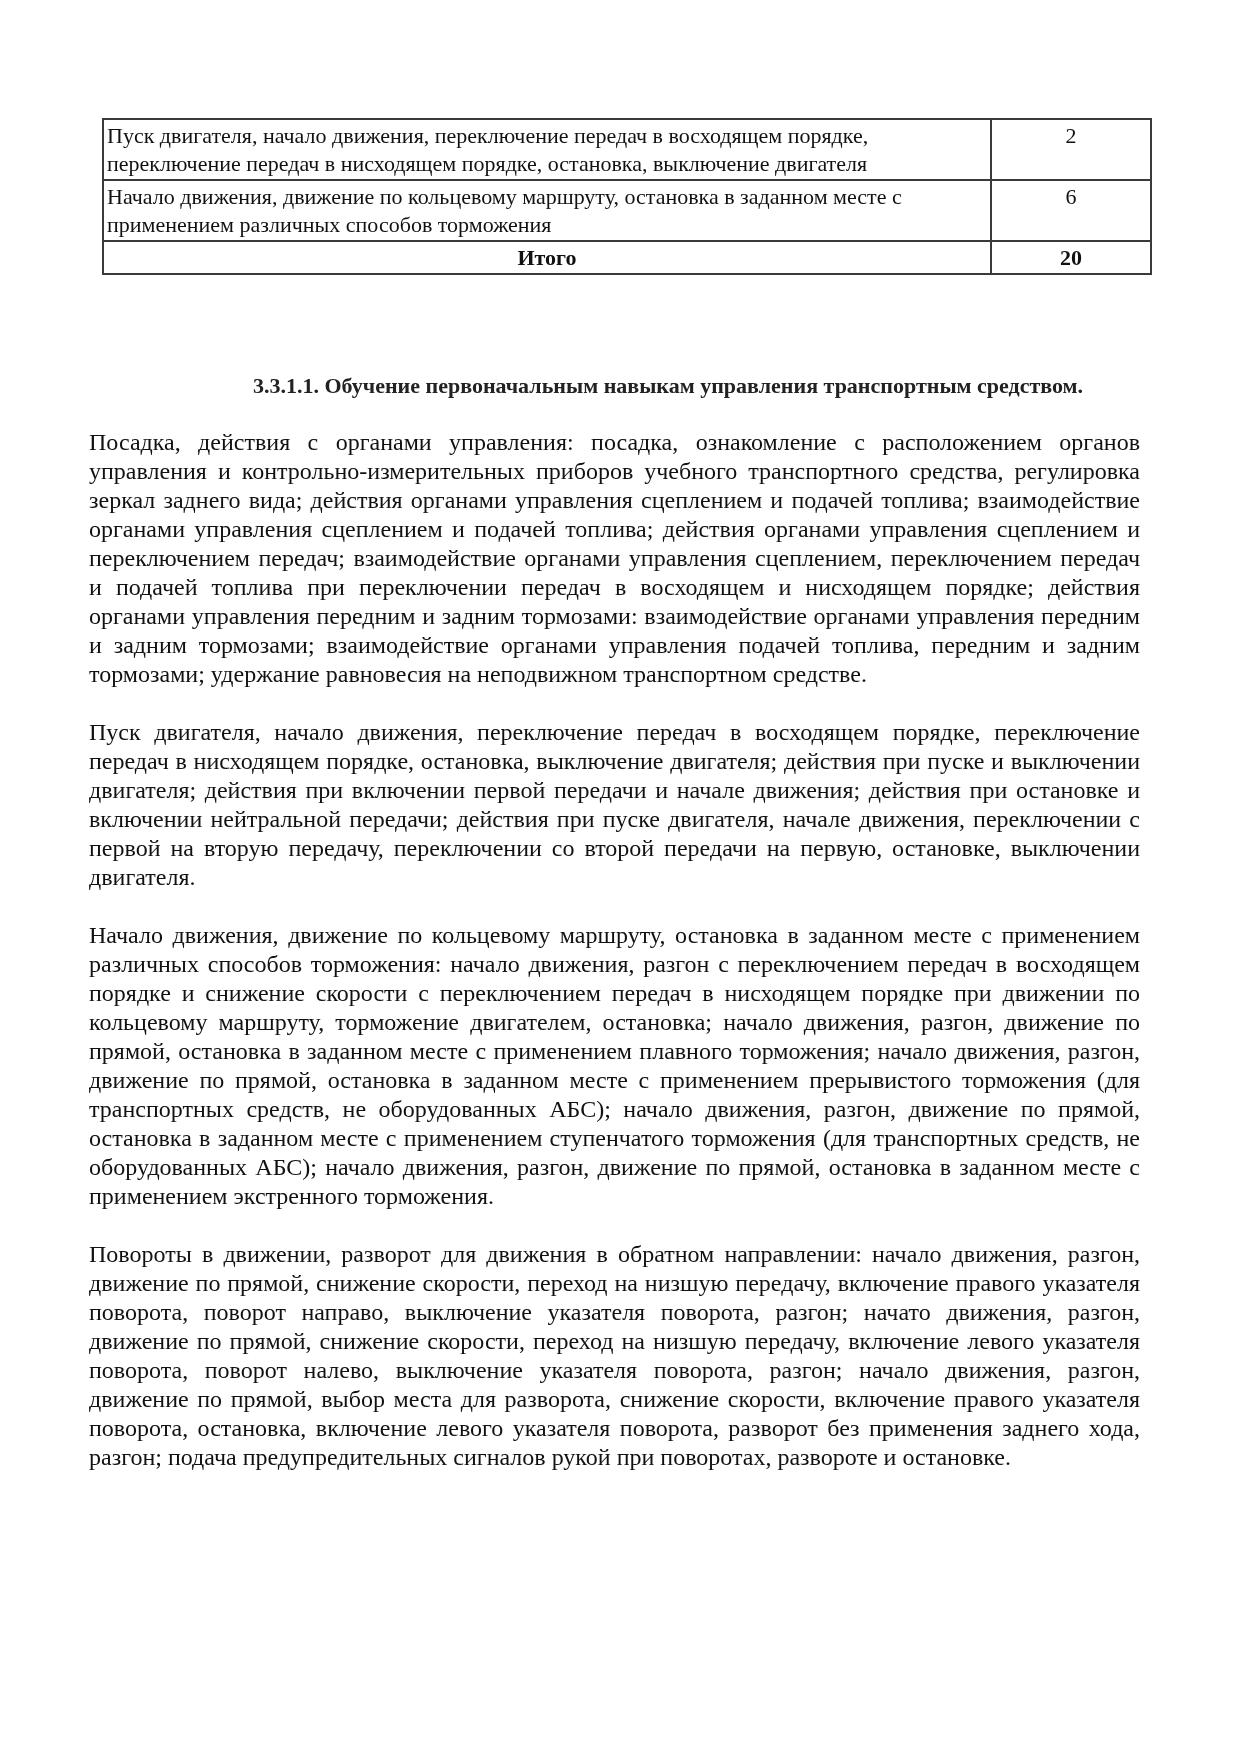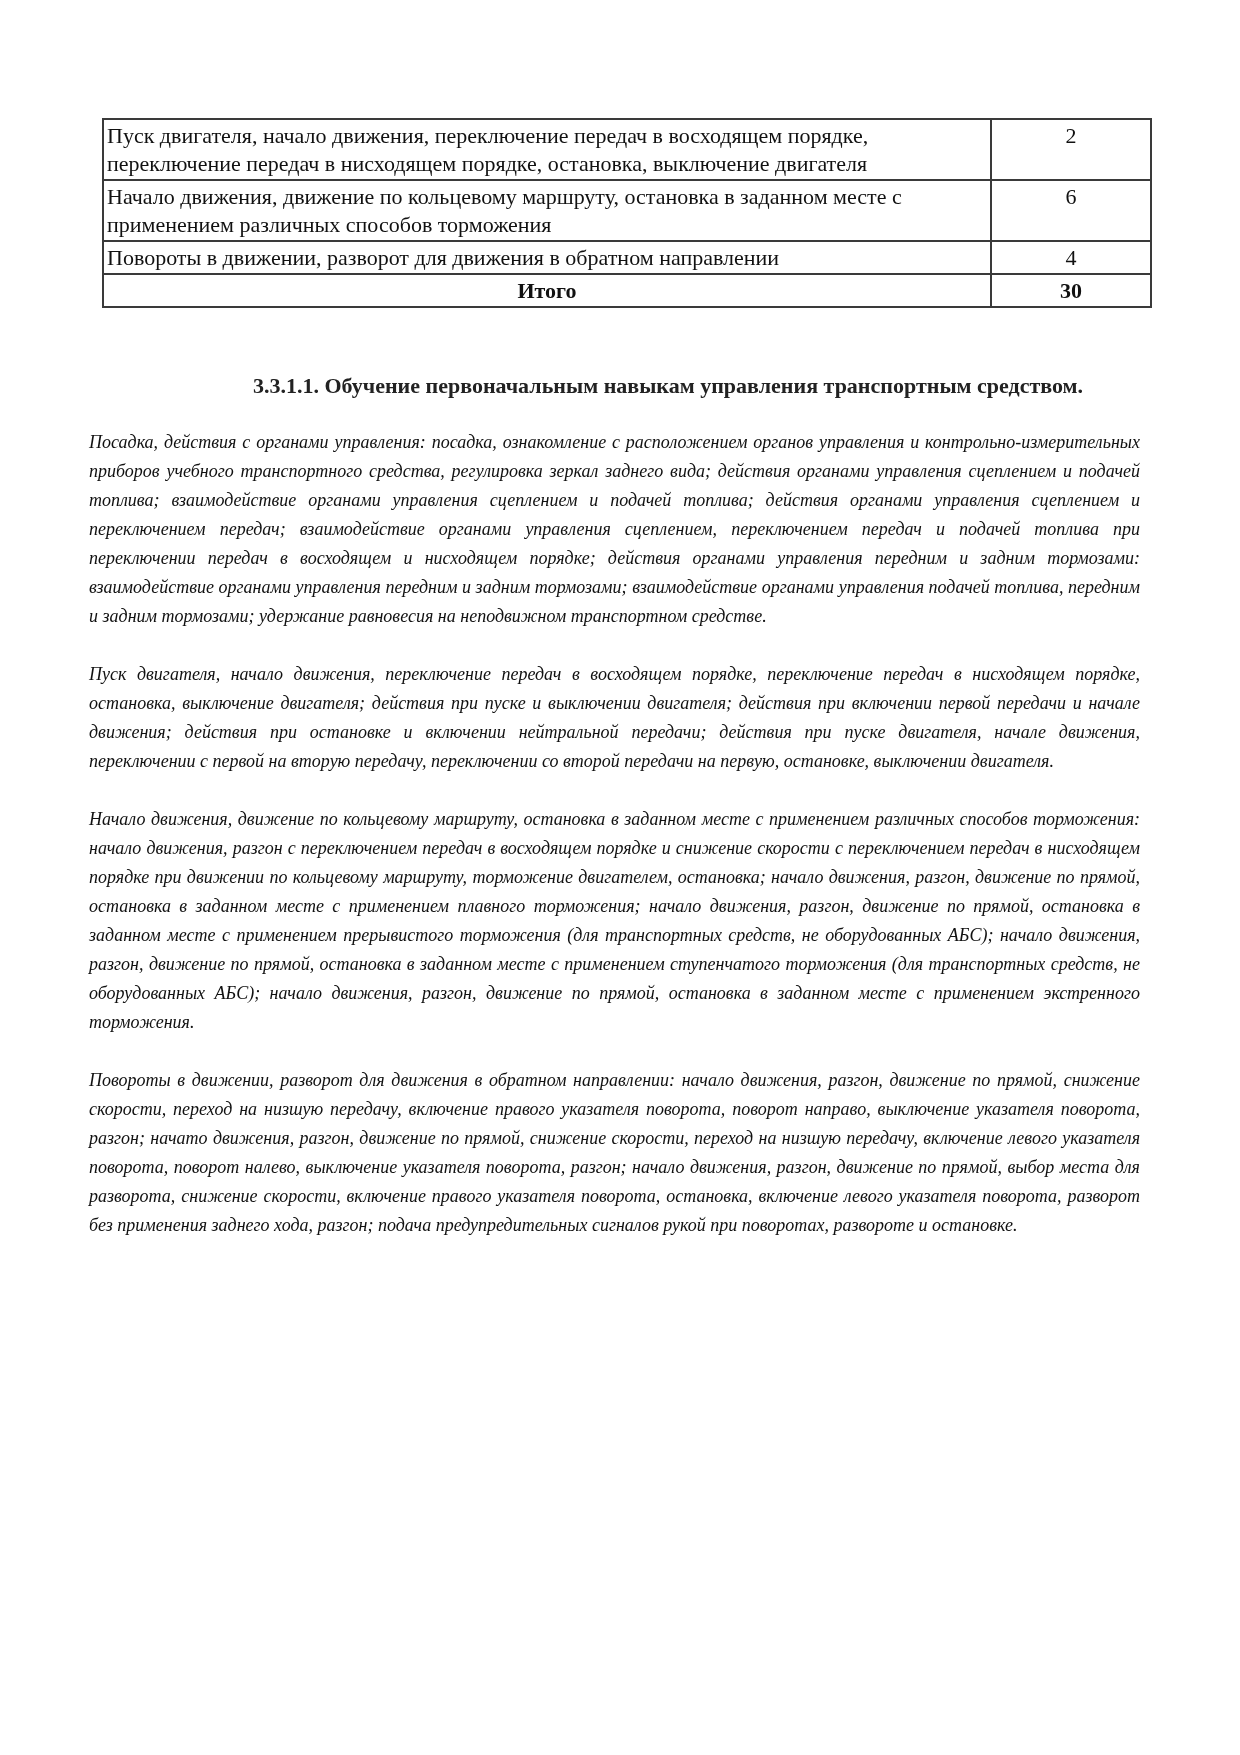"Повороты в движении, разворот для движения в обратном направлении" tr { html: <tr> <td>Повороты в движении, разворот для движения в обратном направлении</td> <td>4</td> </tr> -> none }
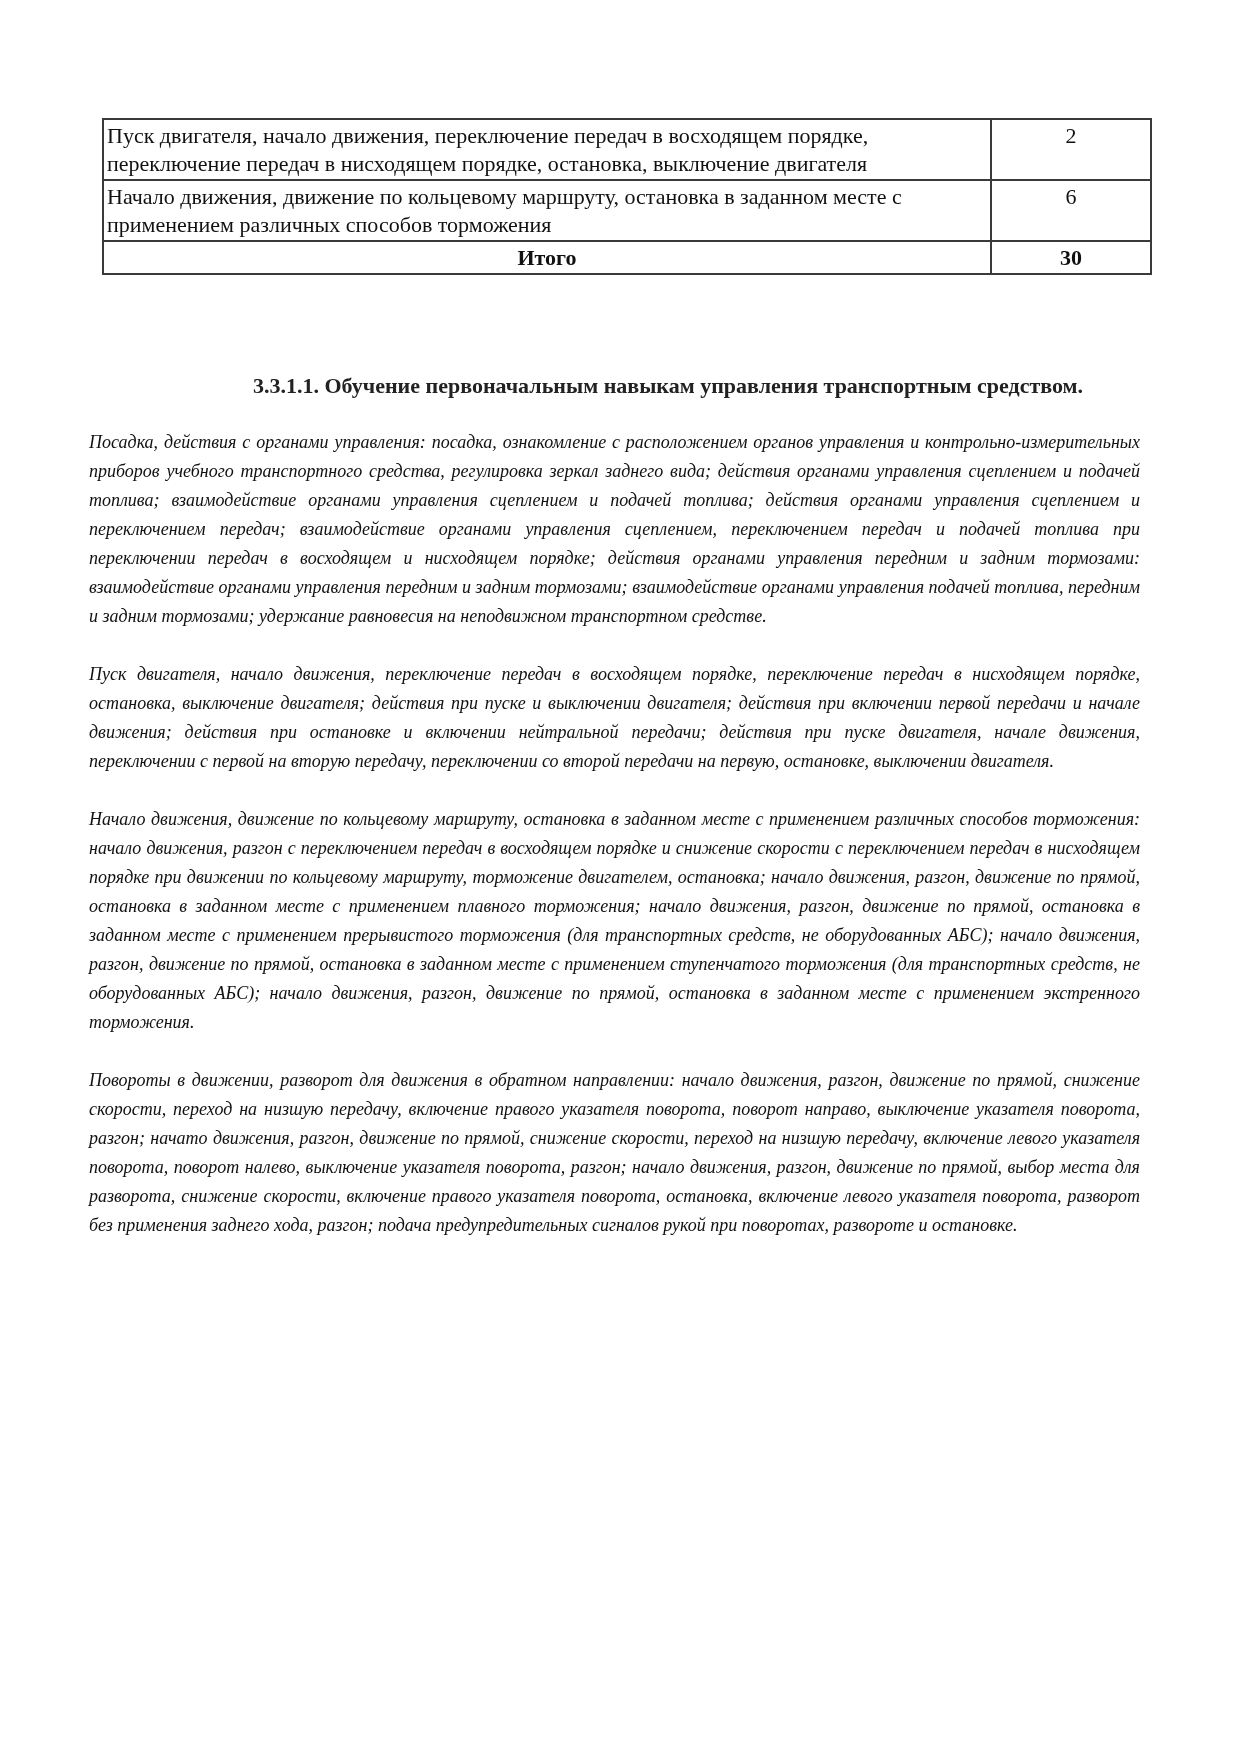"30" td.hours-val { text: 30 -> 20 }
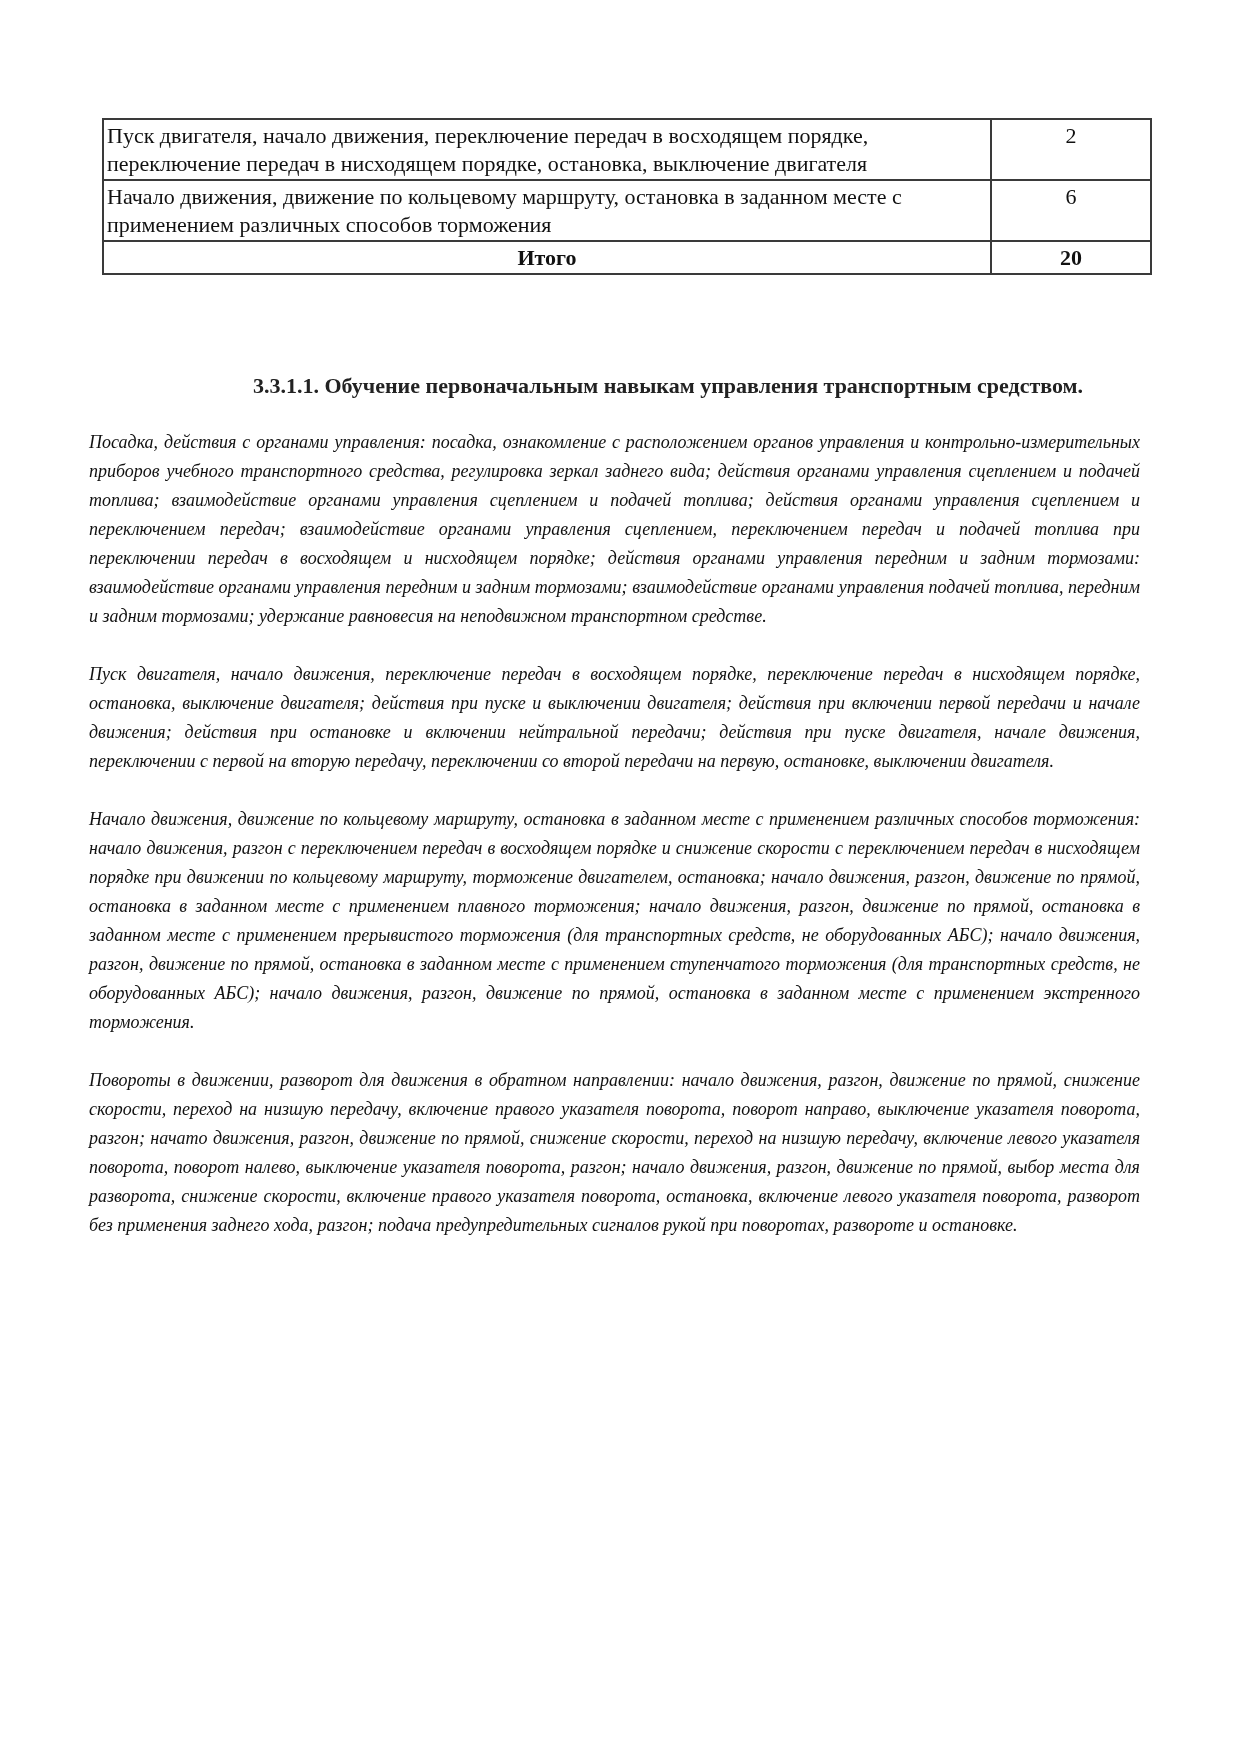"Посадка, действия с органами управления:" .body-text p { font-size: 18px -> 24px; font-style: italic -> none }
